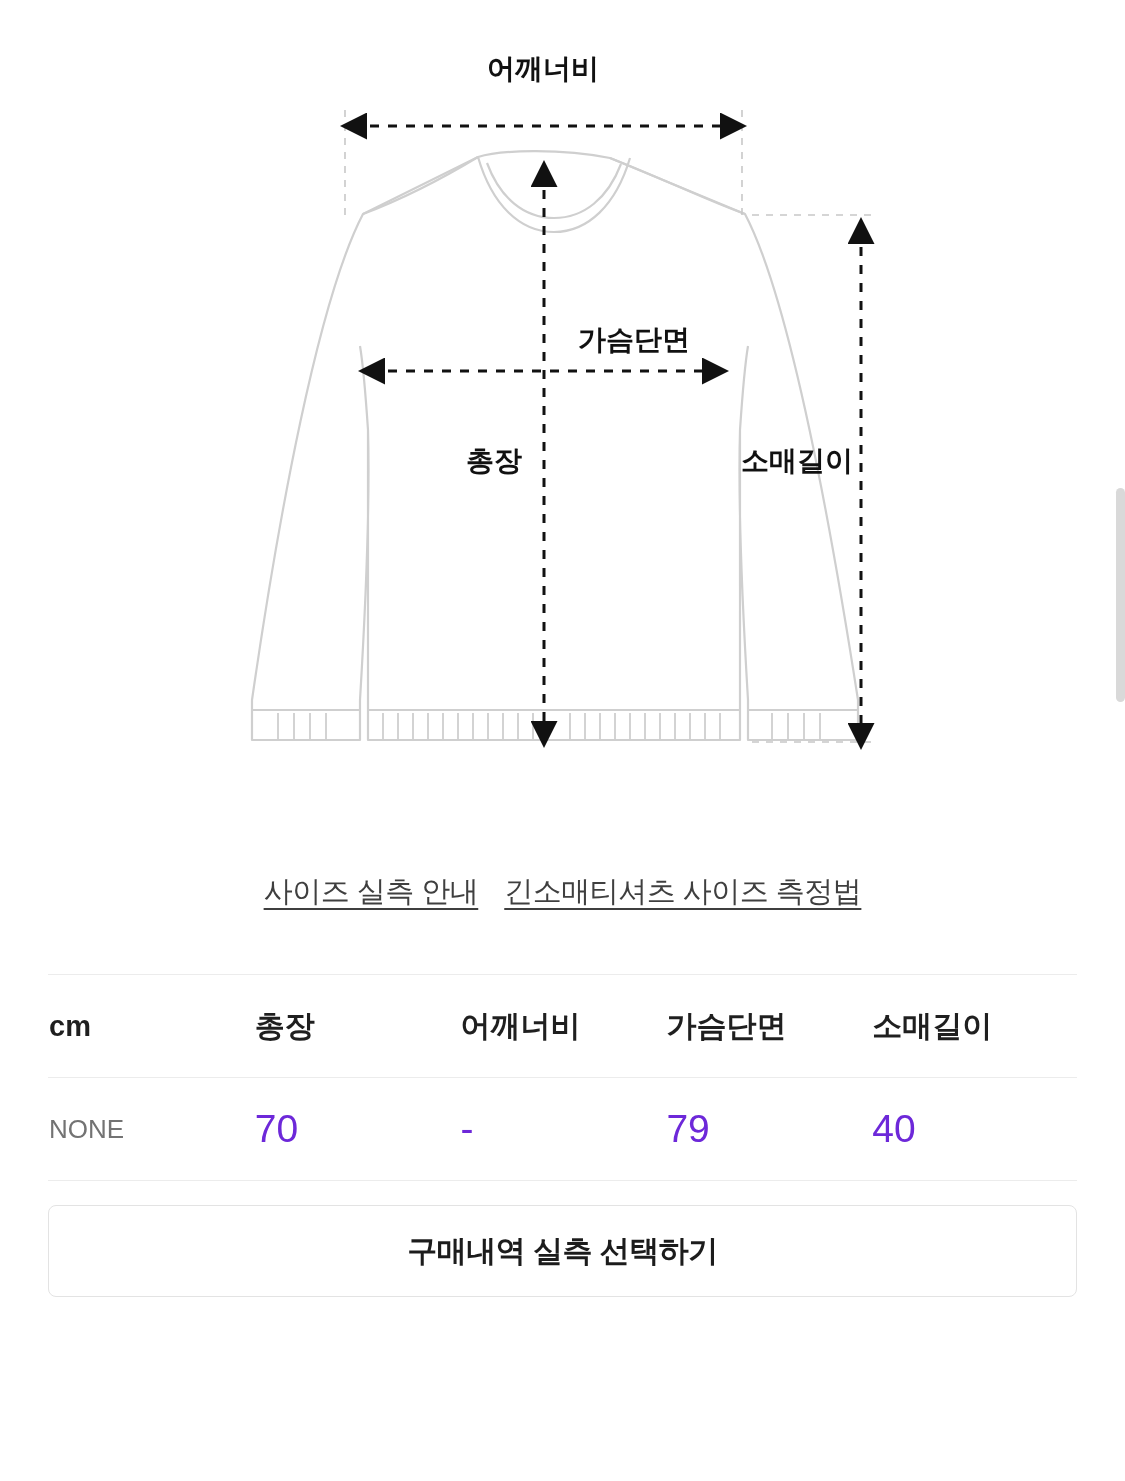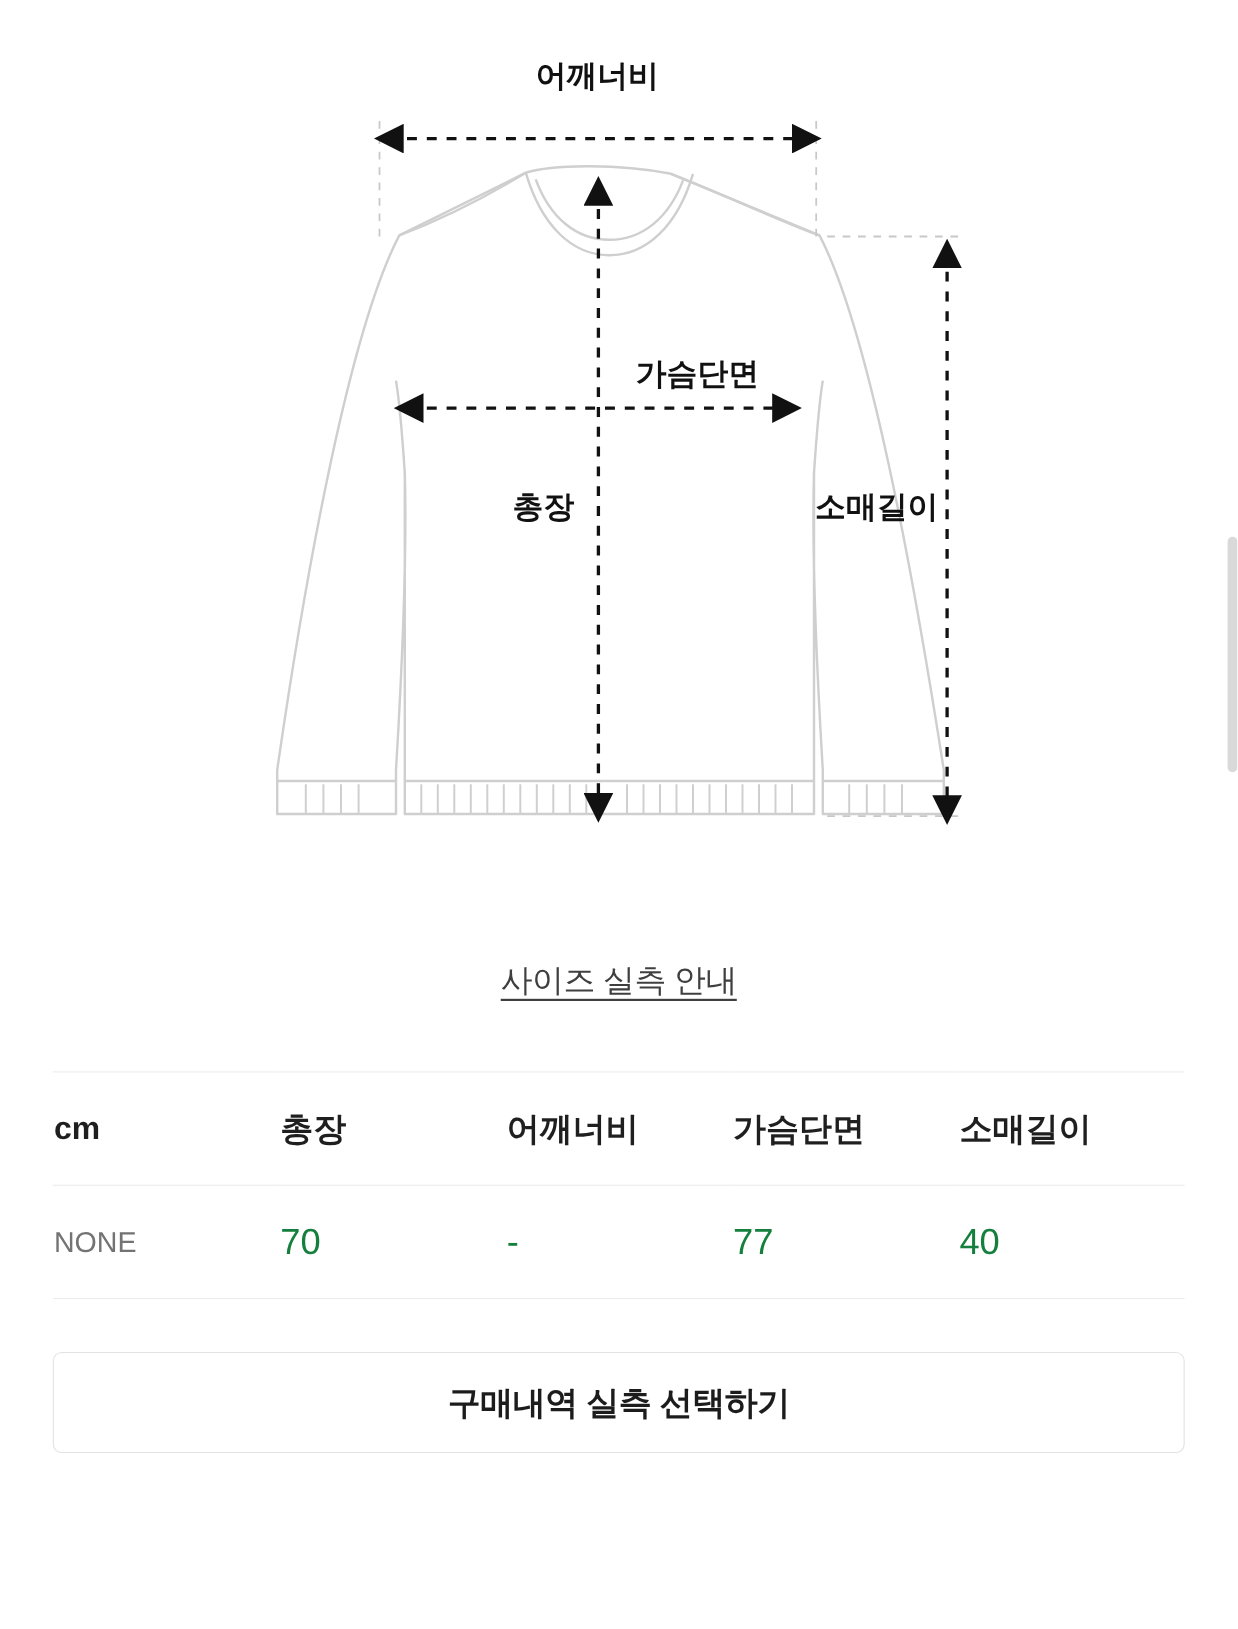"긴소매티셔츠 사이즈 측정법" a { html: none -> <a>긴소매티셔츠 사이즈 측정법</a> }
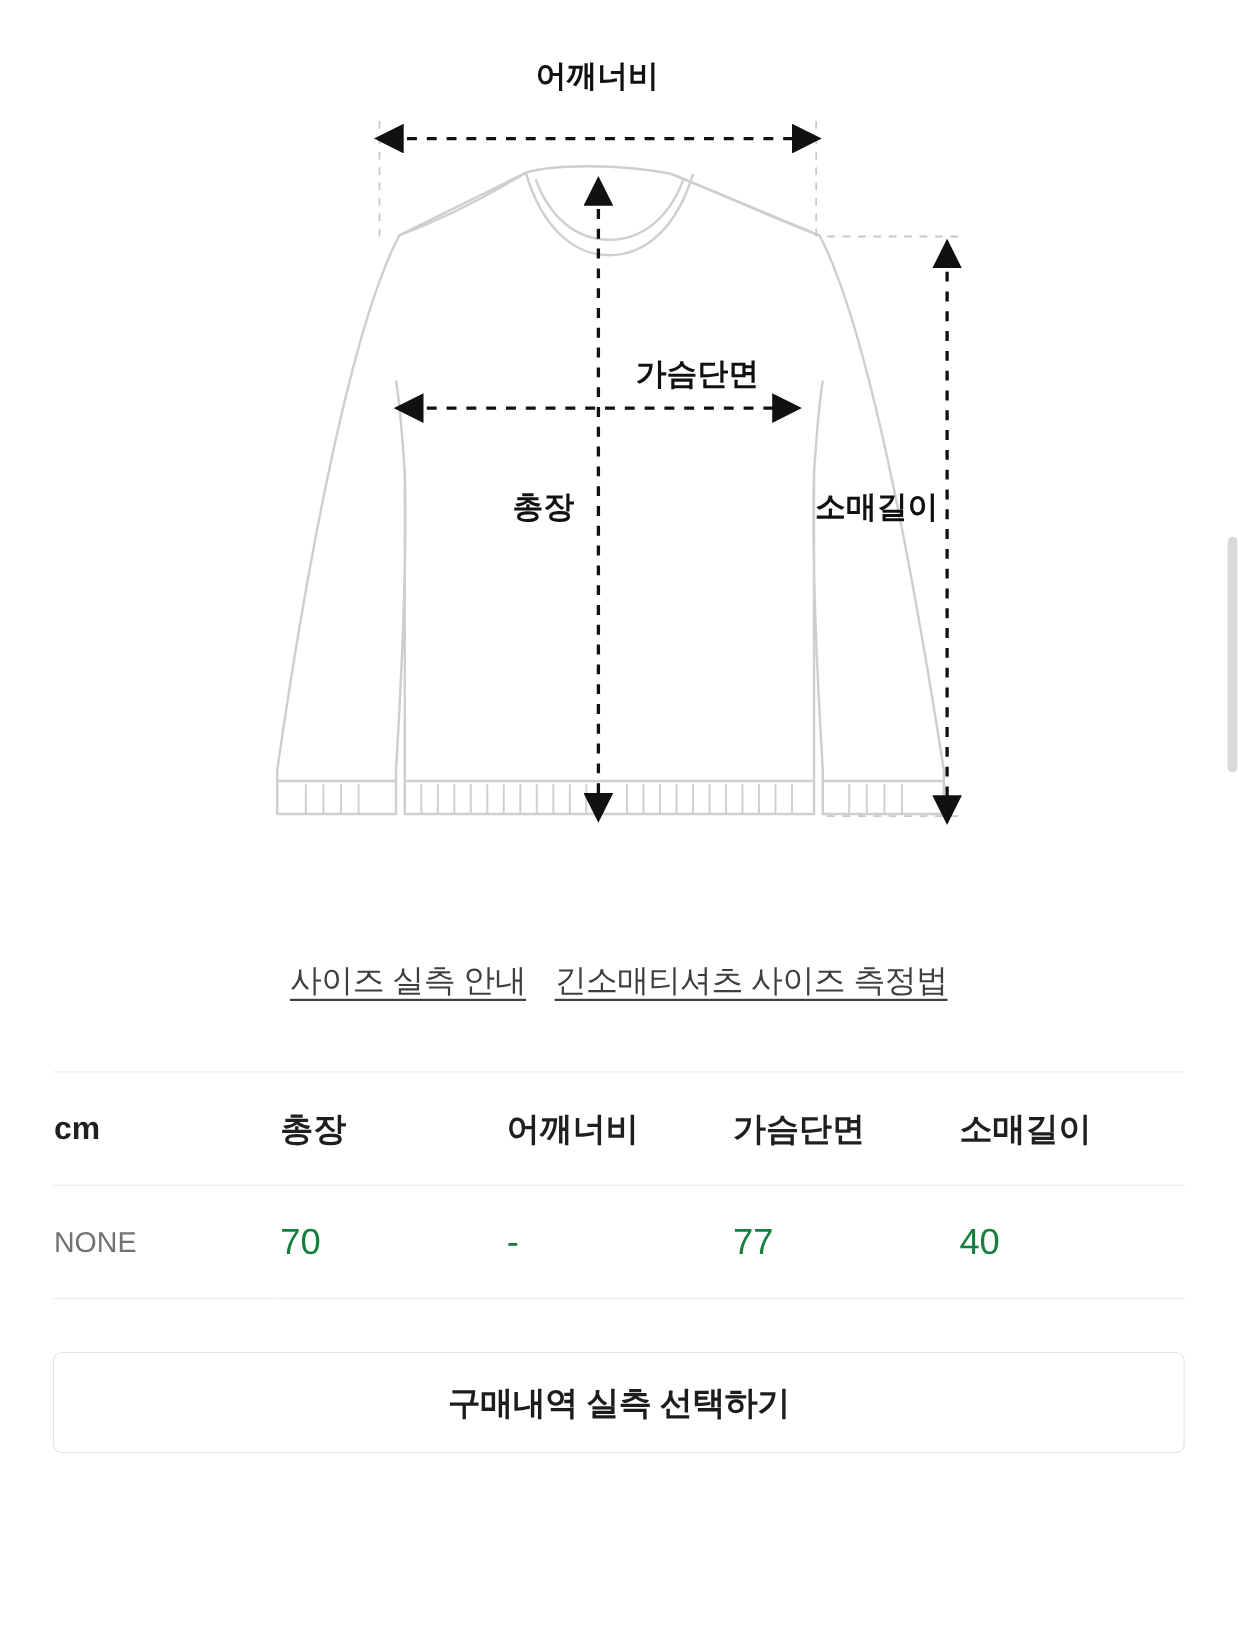"70" .size-table td.value { color: #15803d -> #6d28d9; font-size: 33px -> 39px }
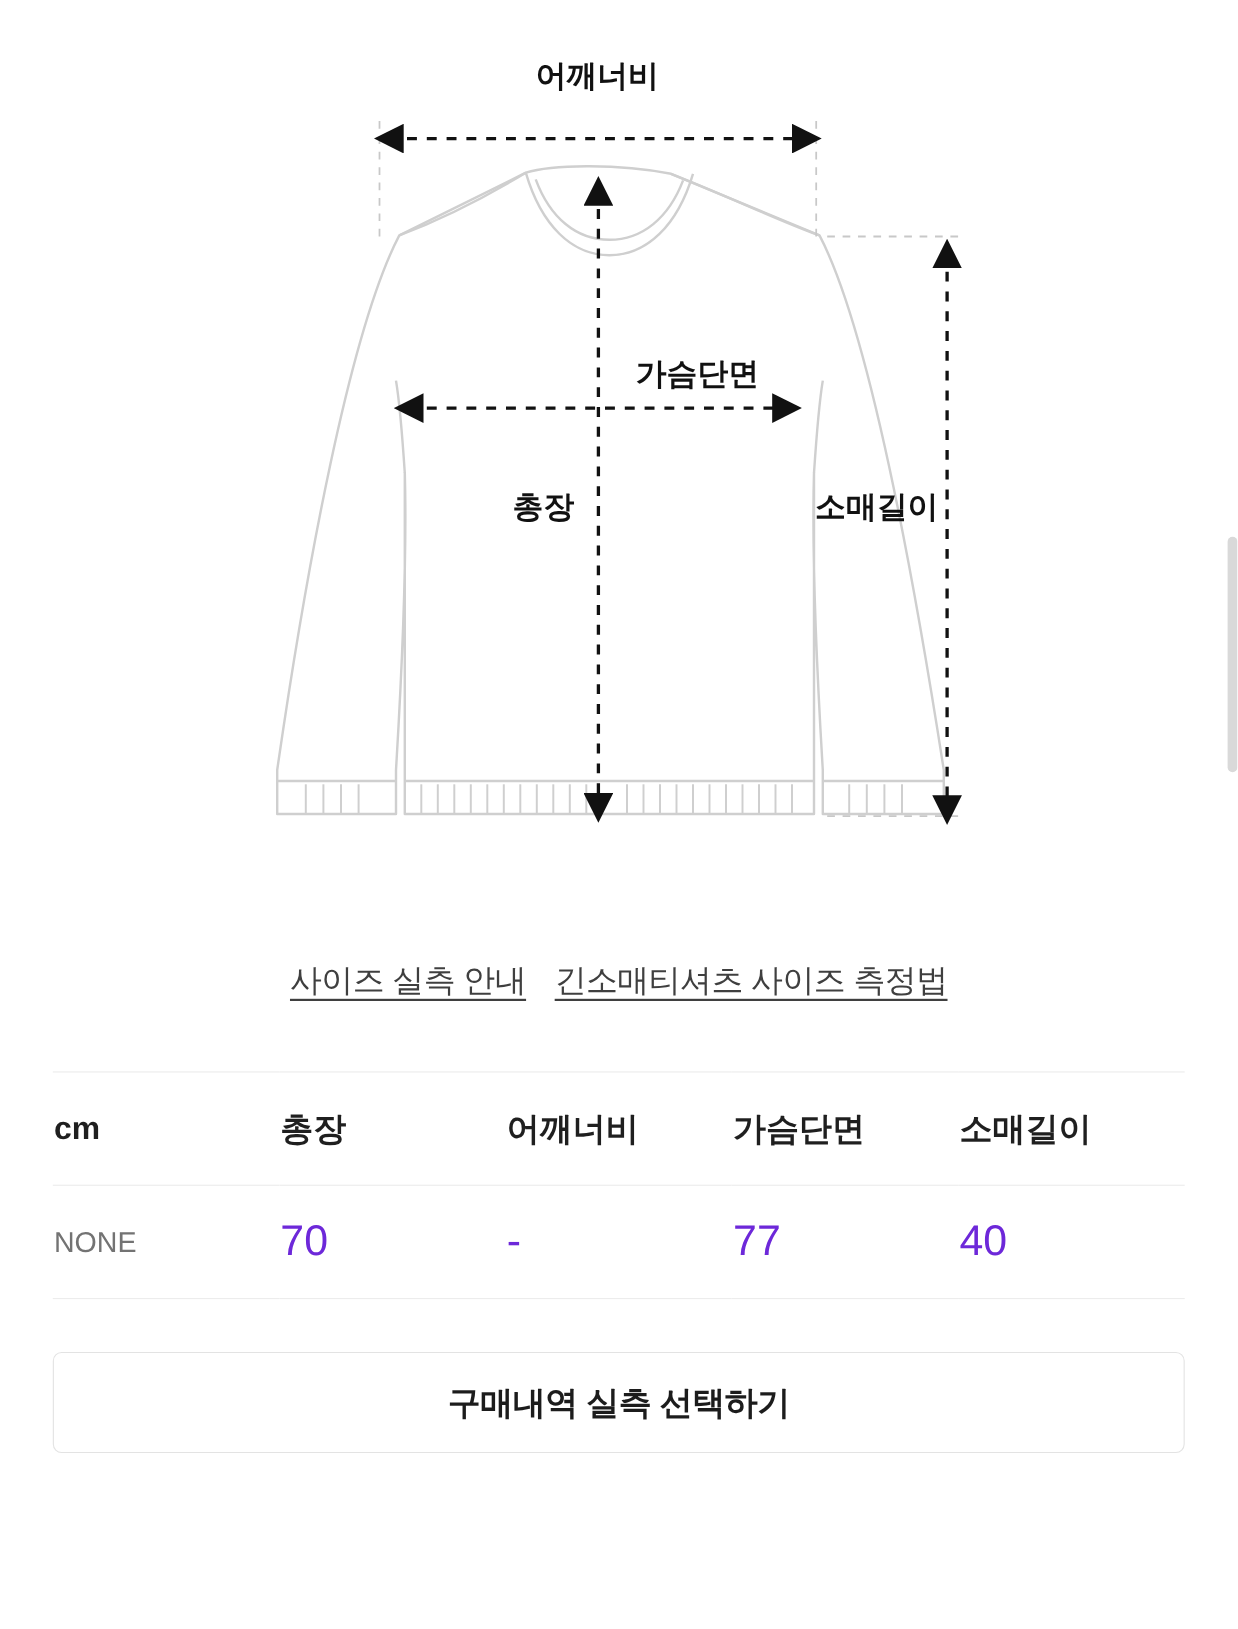"77" td.value { text: 77 -> 79 }
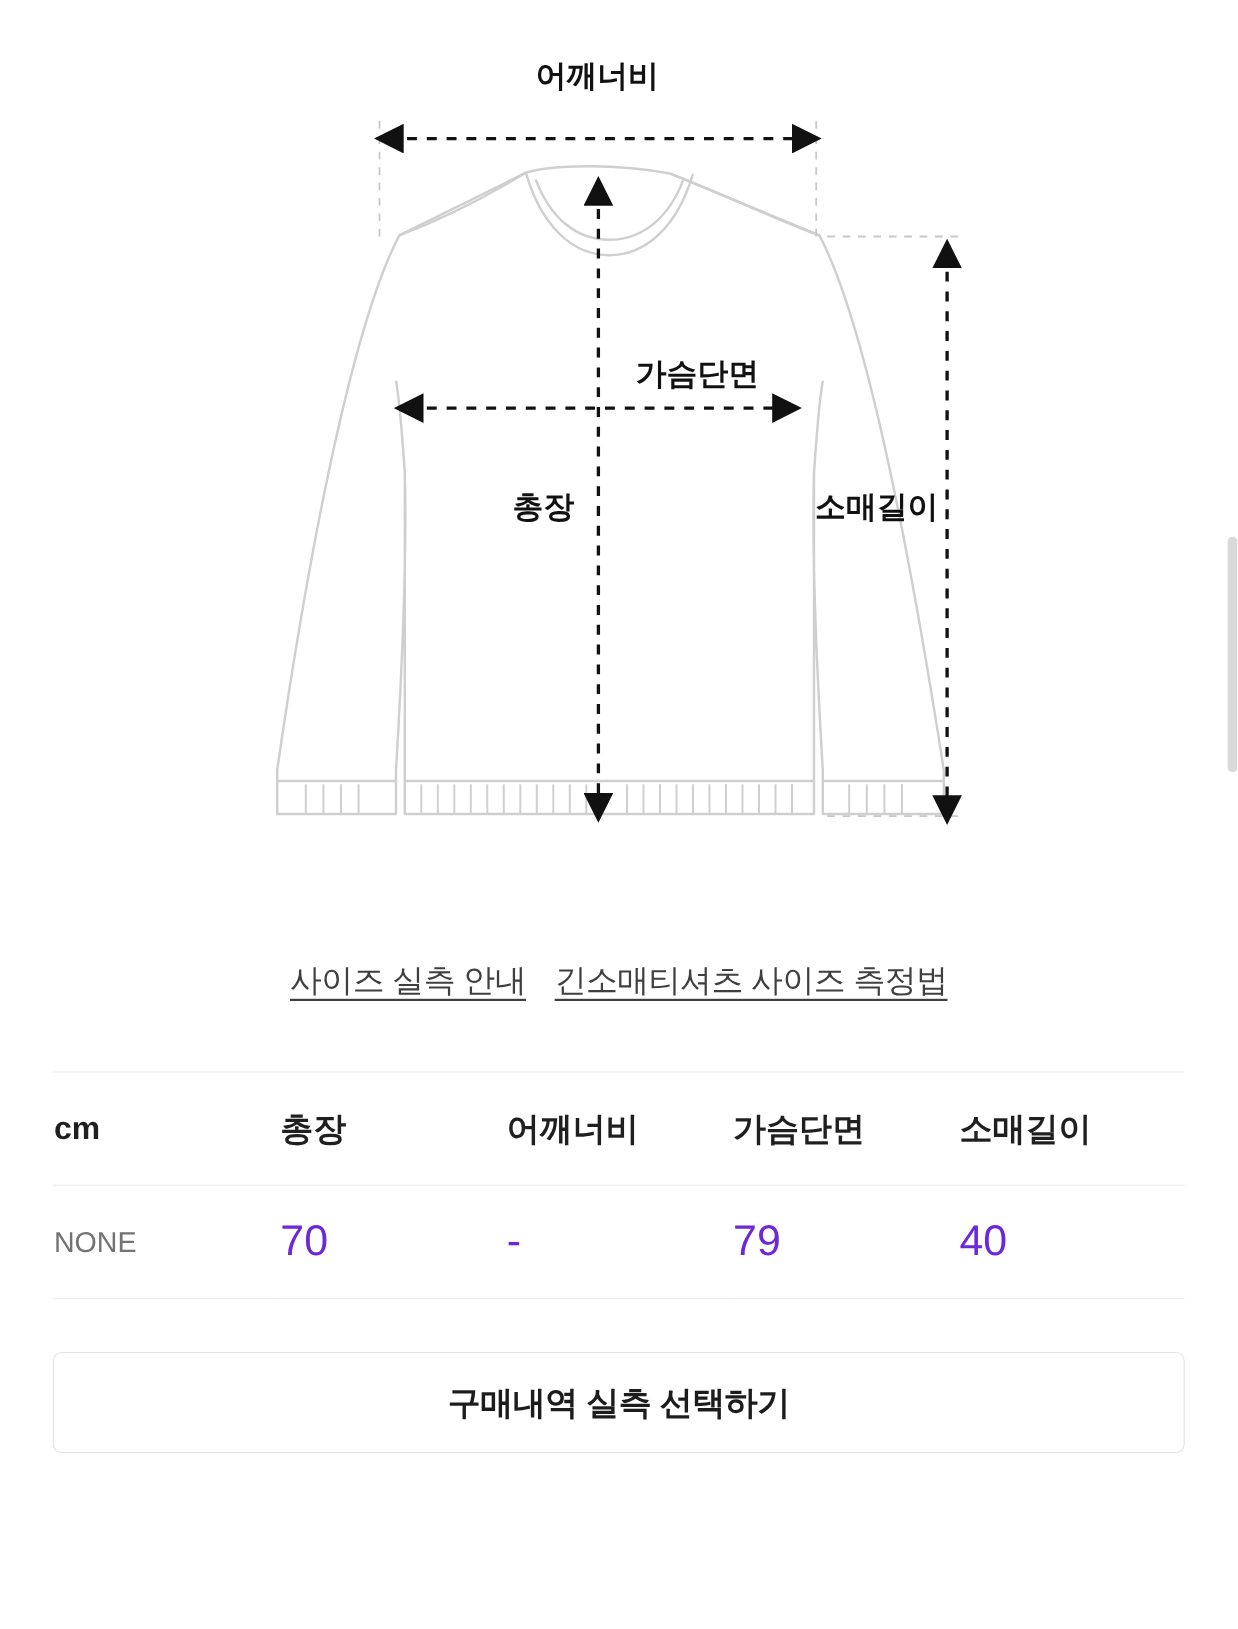"구매내역 실측 선택하기" .btn-row { margin: 48px 48px 0 48px -> 24px 48px 0 48px }
